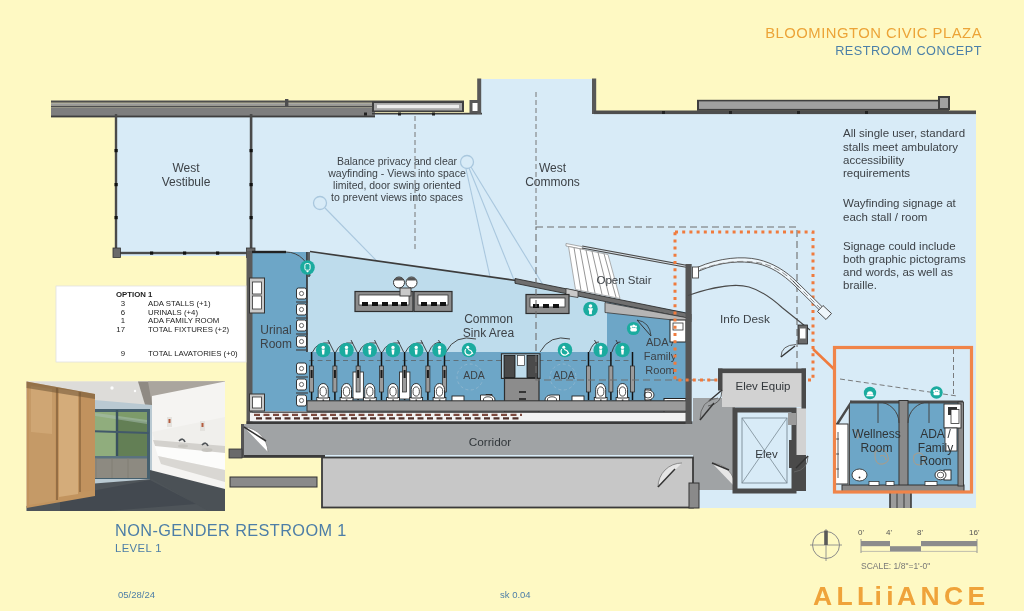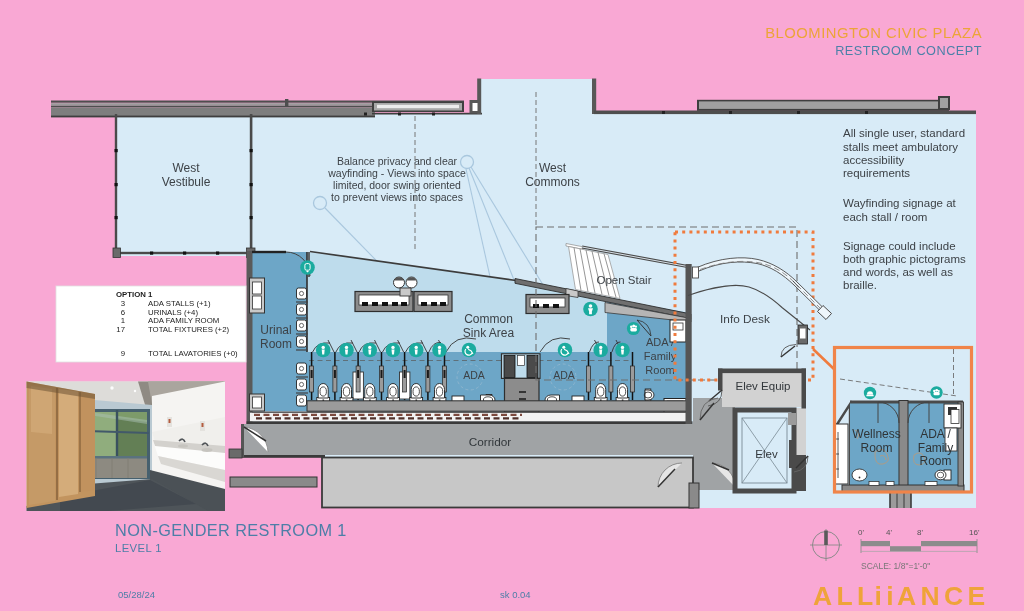"BLOOMINGTON CIVIC PLAZA" #page { background: #f9a8d4 -> #fef9c3 }
